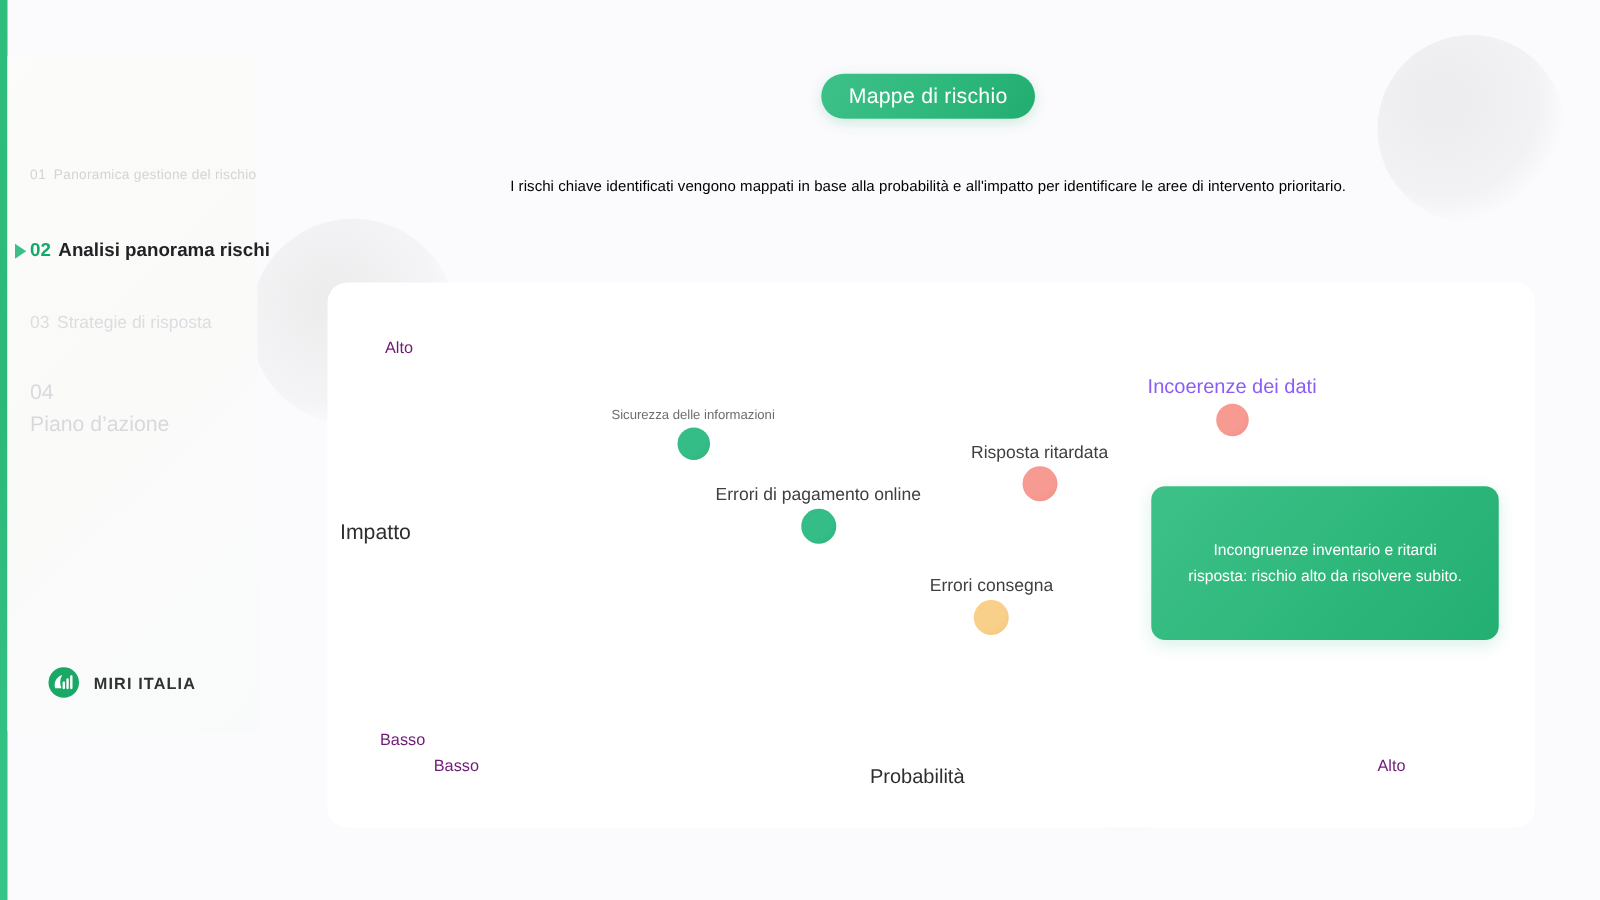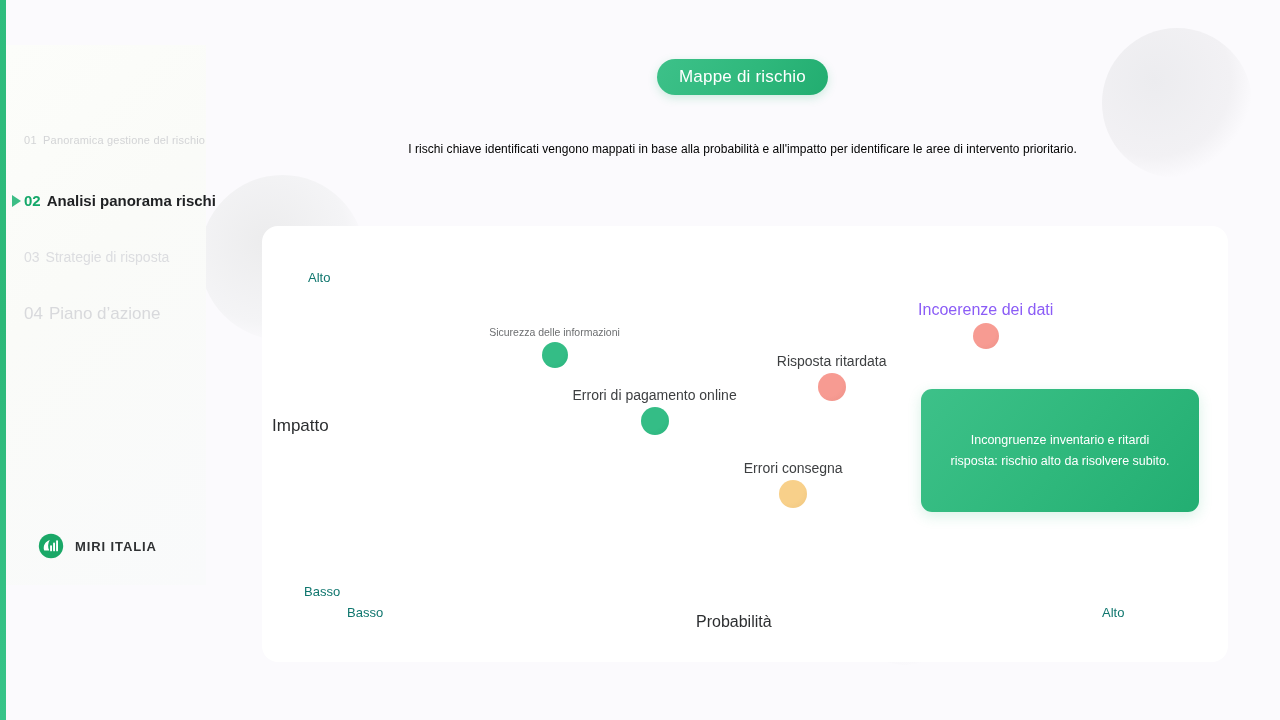"Alto" .tick { color: #0f766e -> #701a75 }
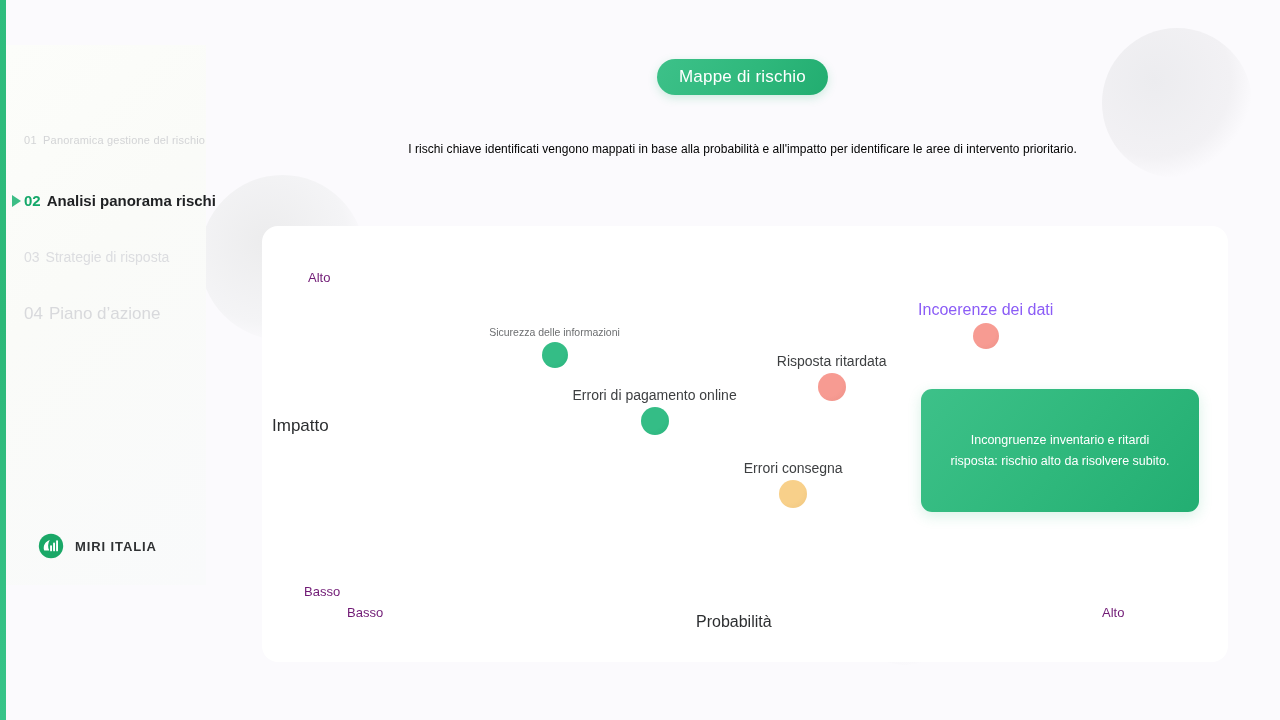"04" .nav-04 { flex-direction: none -> column }
